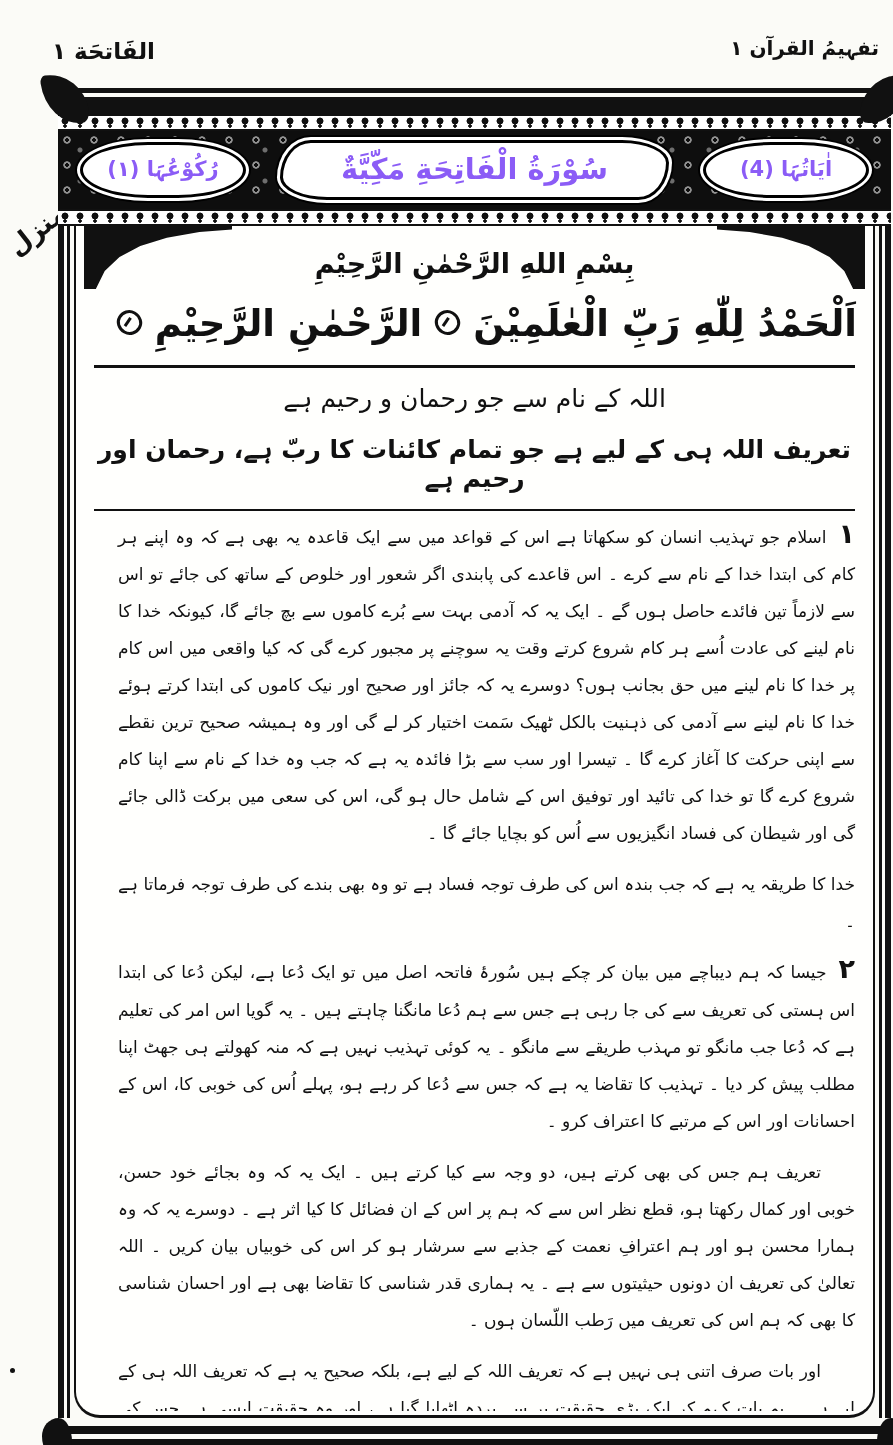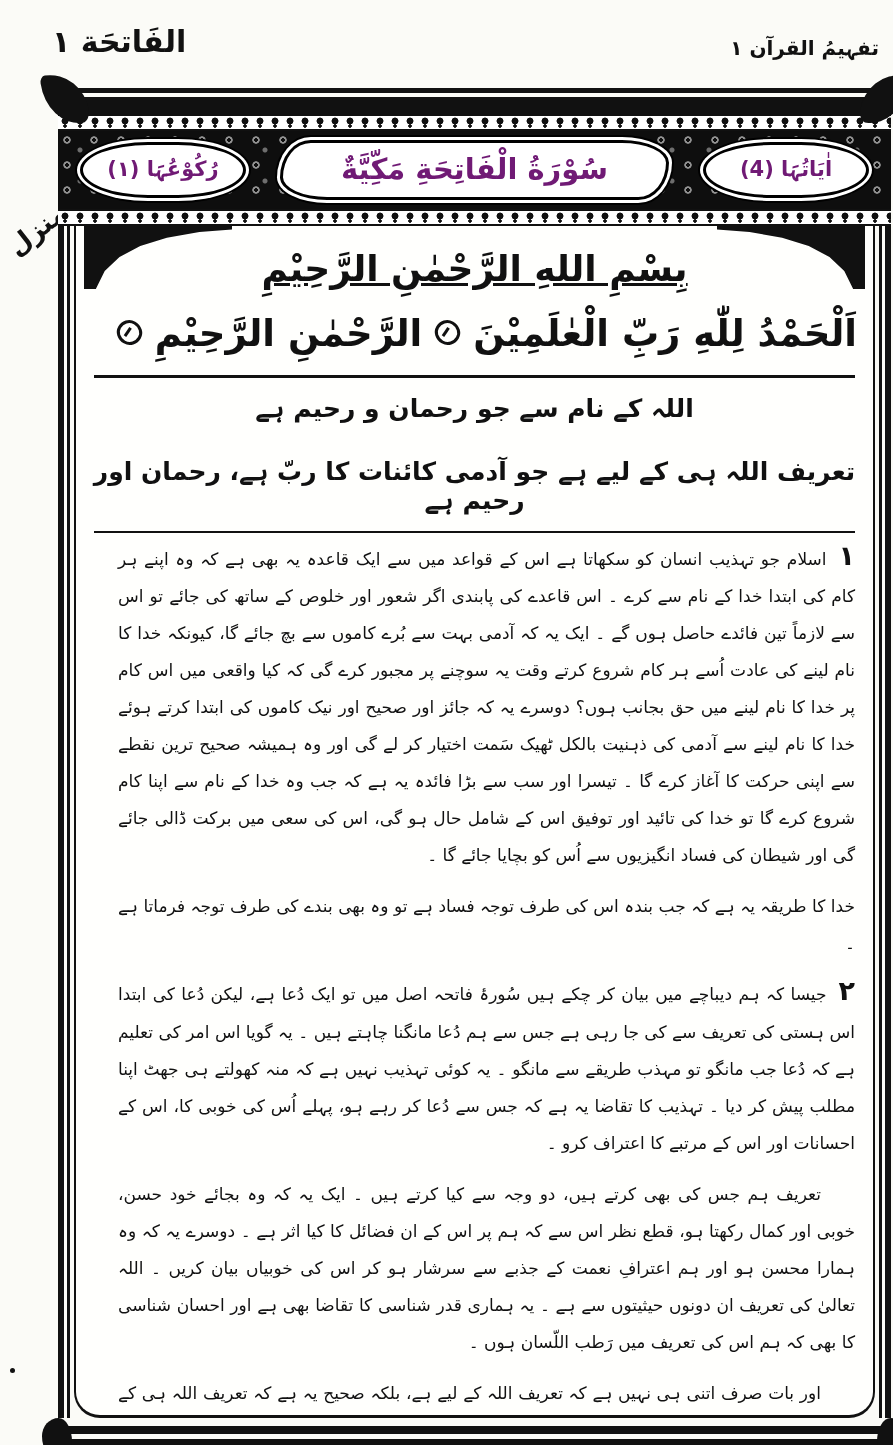"الفَاتحَة ۱" .hdr-left { font-size: 30px -> 23px; top: 24px -> 38px }
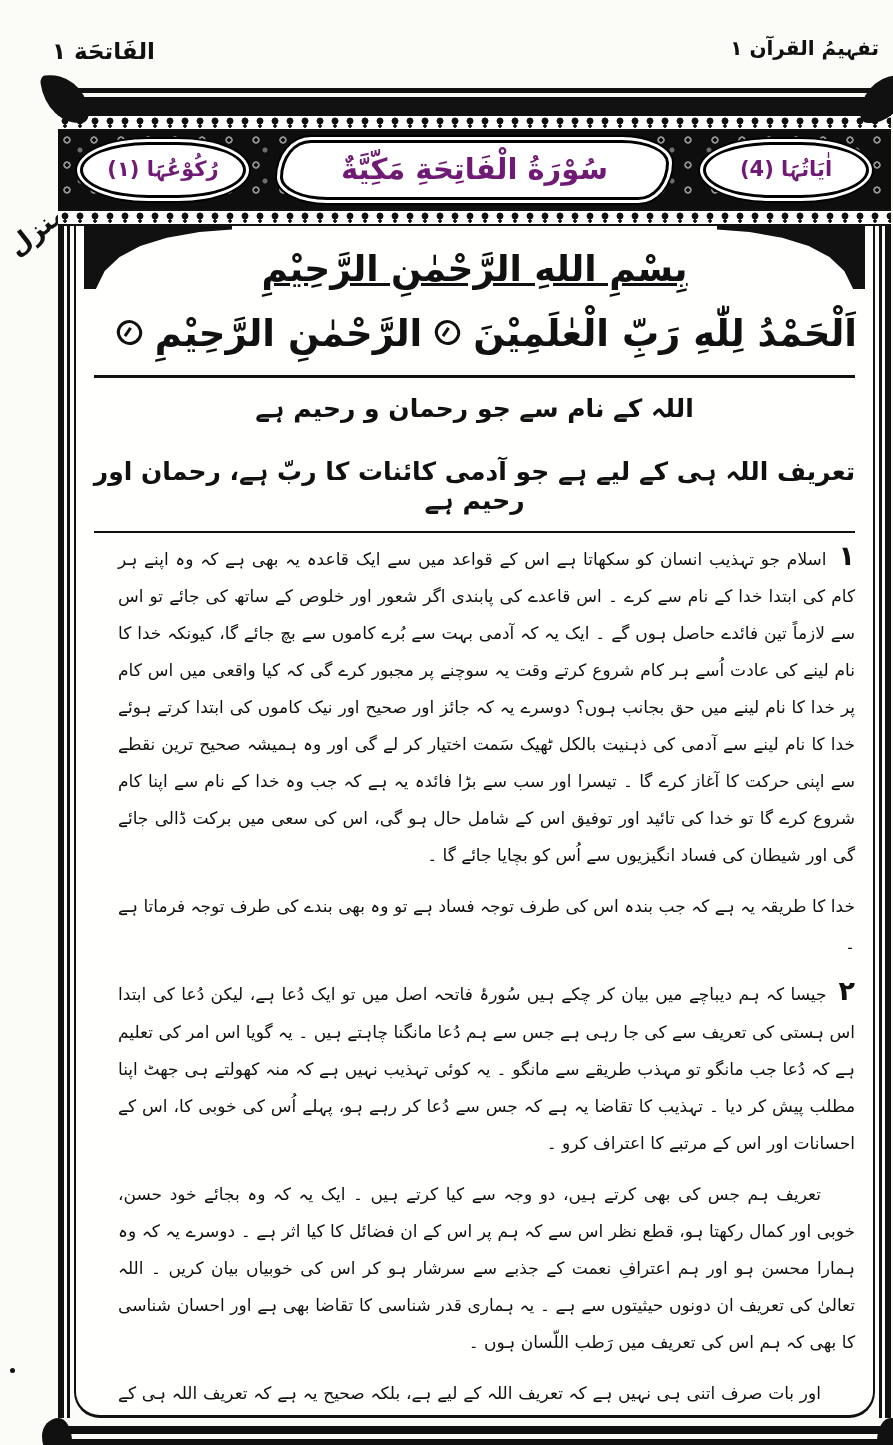"رُكُوْعُہَا (۱)" .cartouche { color: #701a75 -> #8b5cf6 }
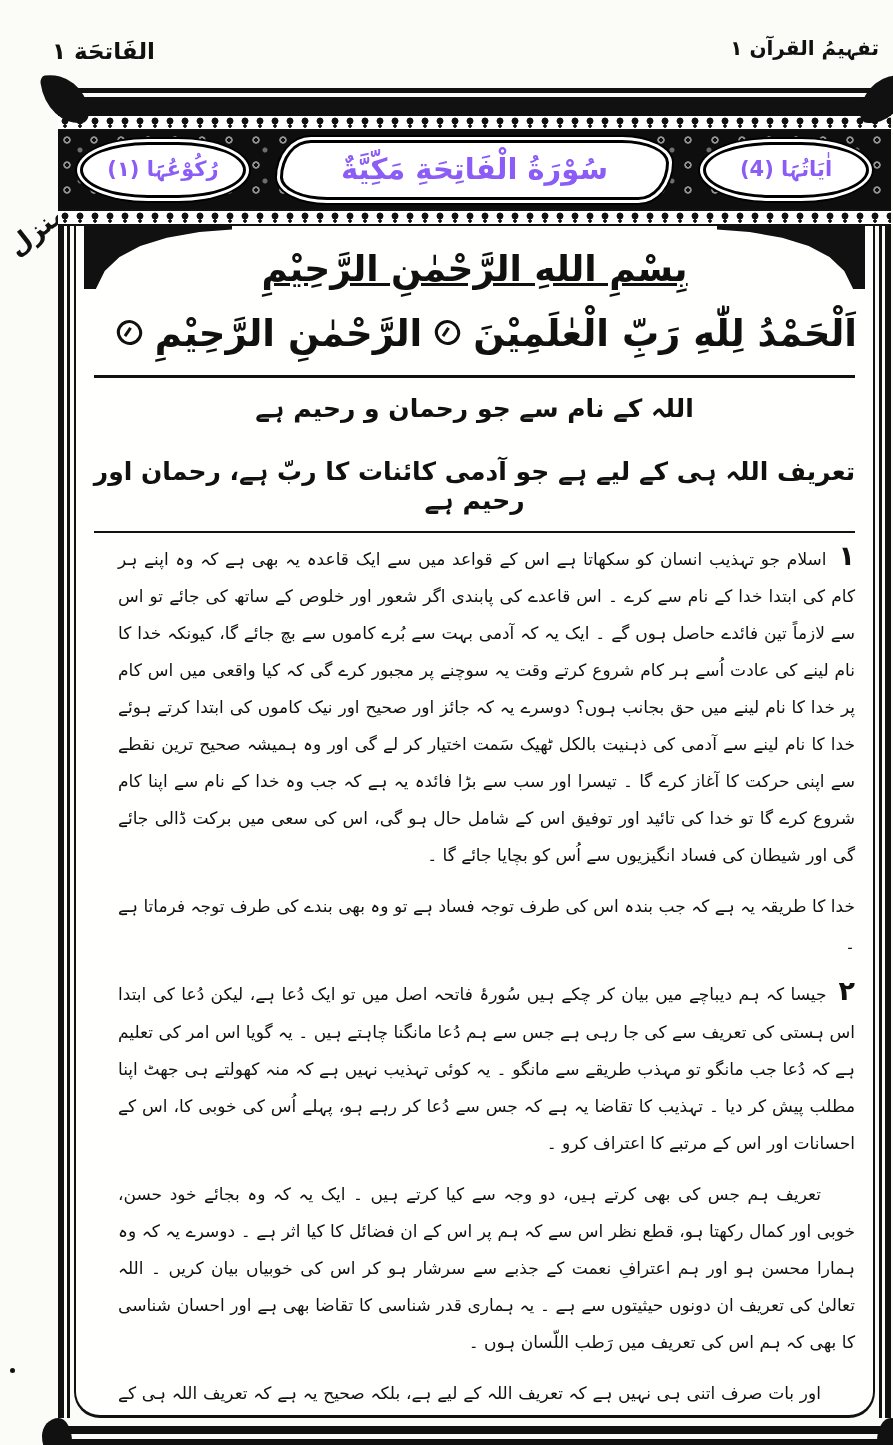"بِسْمِ اللهِ الرَّحْمٰنِ الرَّحِيْمِ" .bismillah-line { font-size: 36px -> 27px; text-decoration: underline -> none }
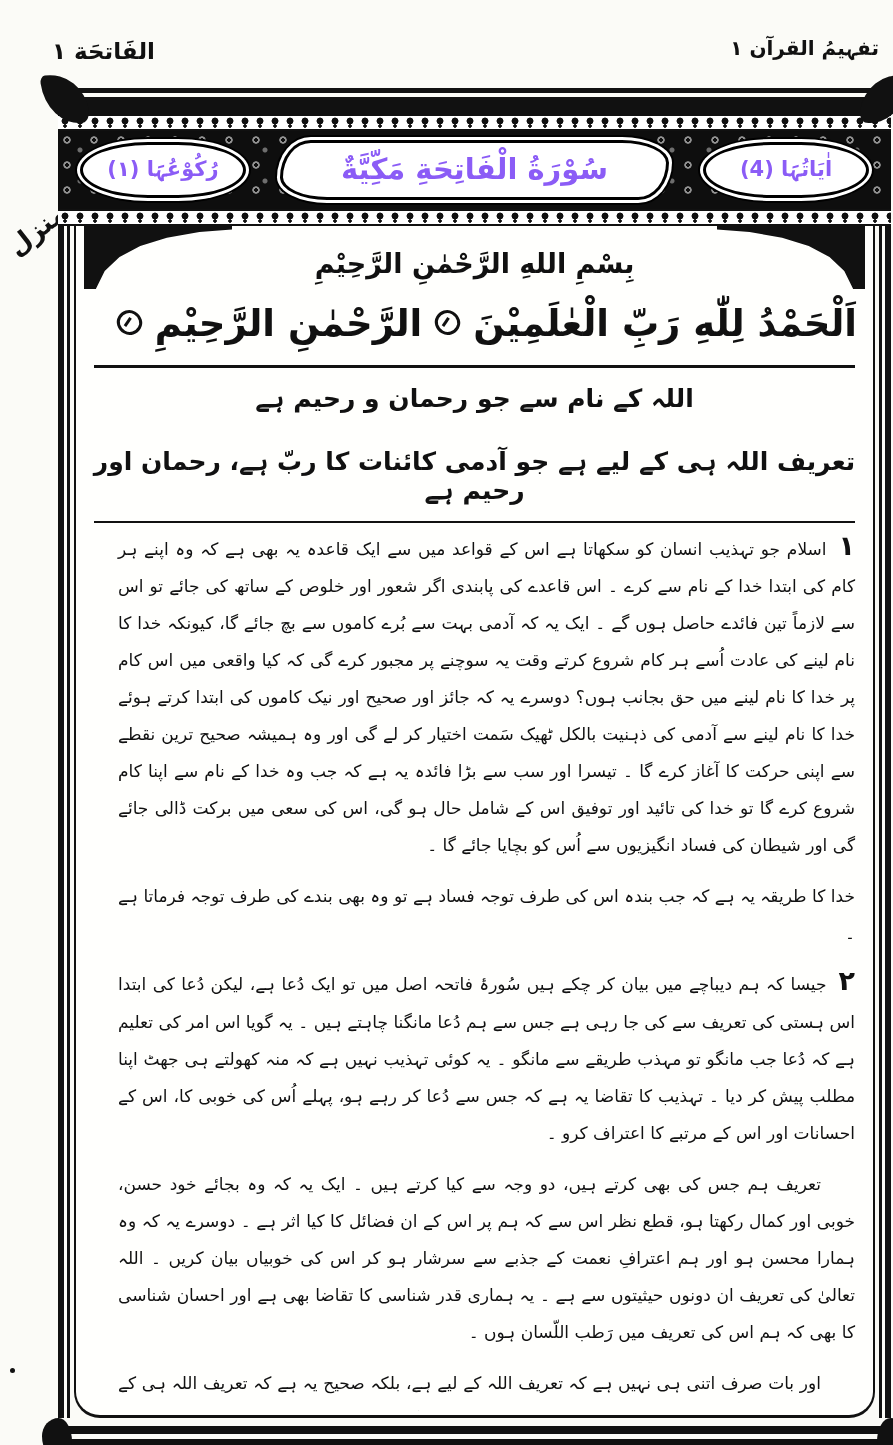"اللہ کے نام سے جو" .trans1 { font-weight: bold -> normal; margin: 10px 0 12px -> 10px 0 0 }
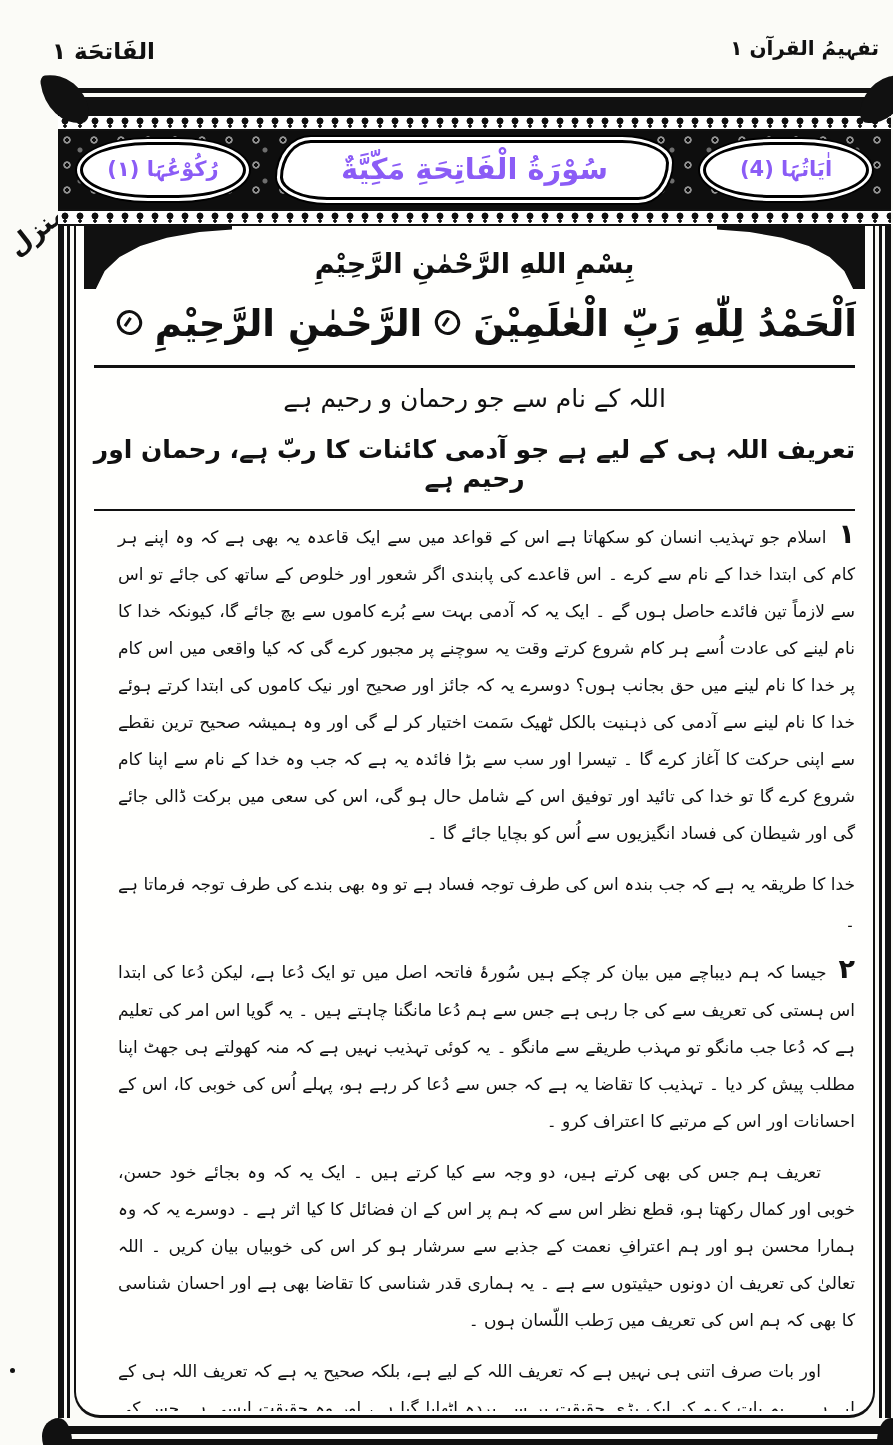"تعریف اللہ ہی کے لیے" div.trans2 { text: آدمی -> تمام }
